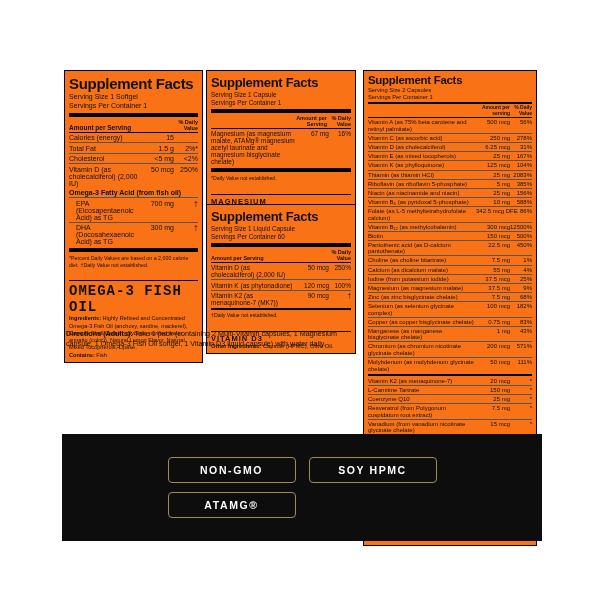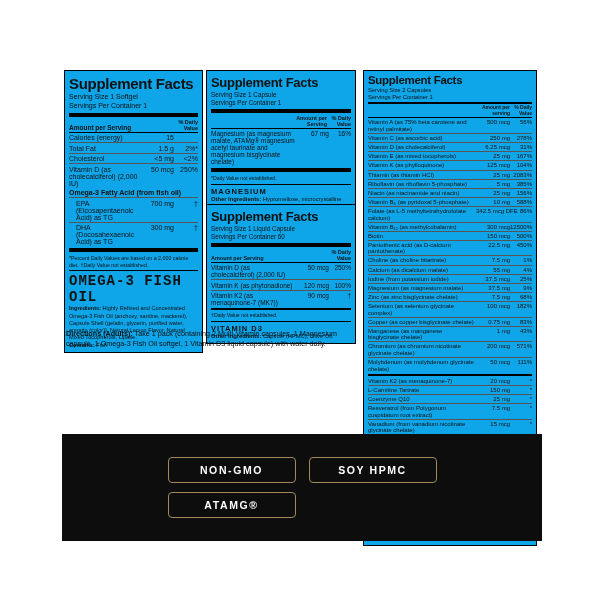"Supplement Facts" .sf-panel { background: #0ea5e9 -> #f97316 }
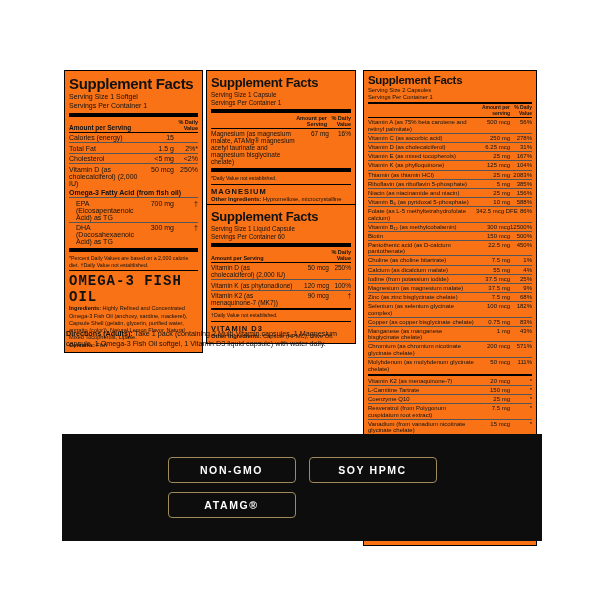"MAGNESIUM" .section-title { margin-top: 2px -> 12px }
